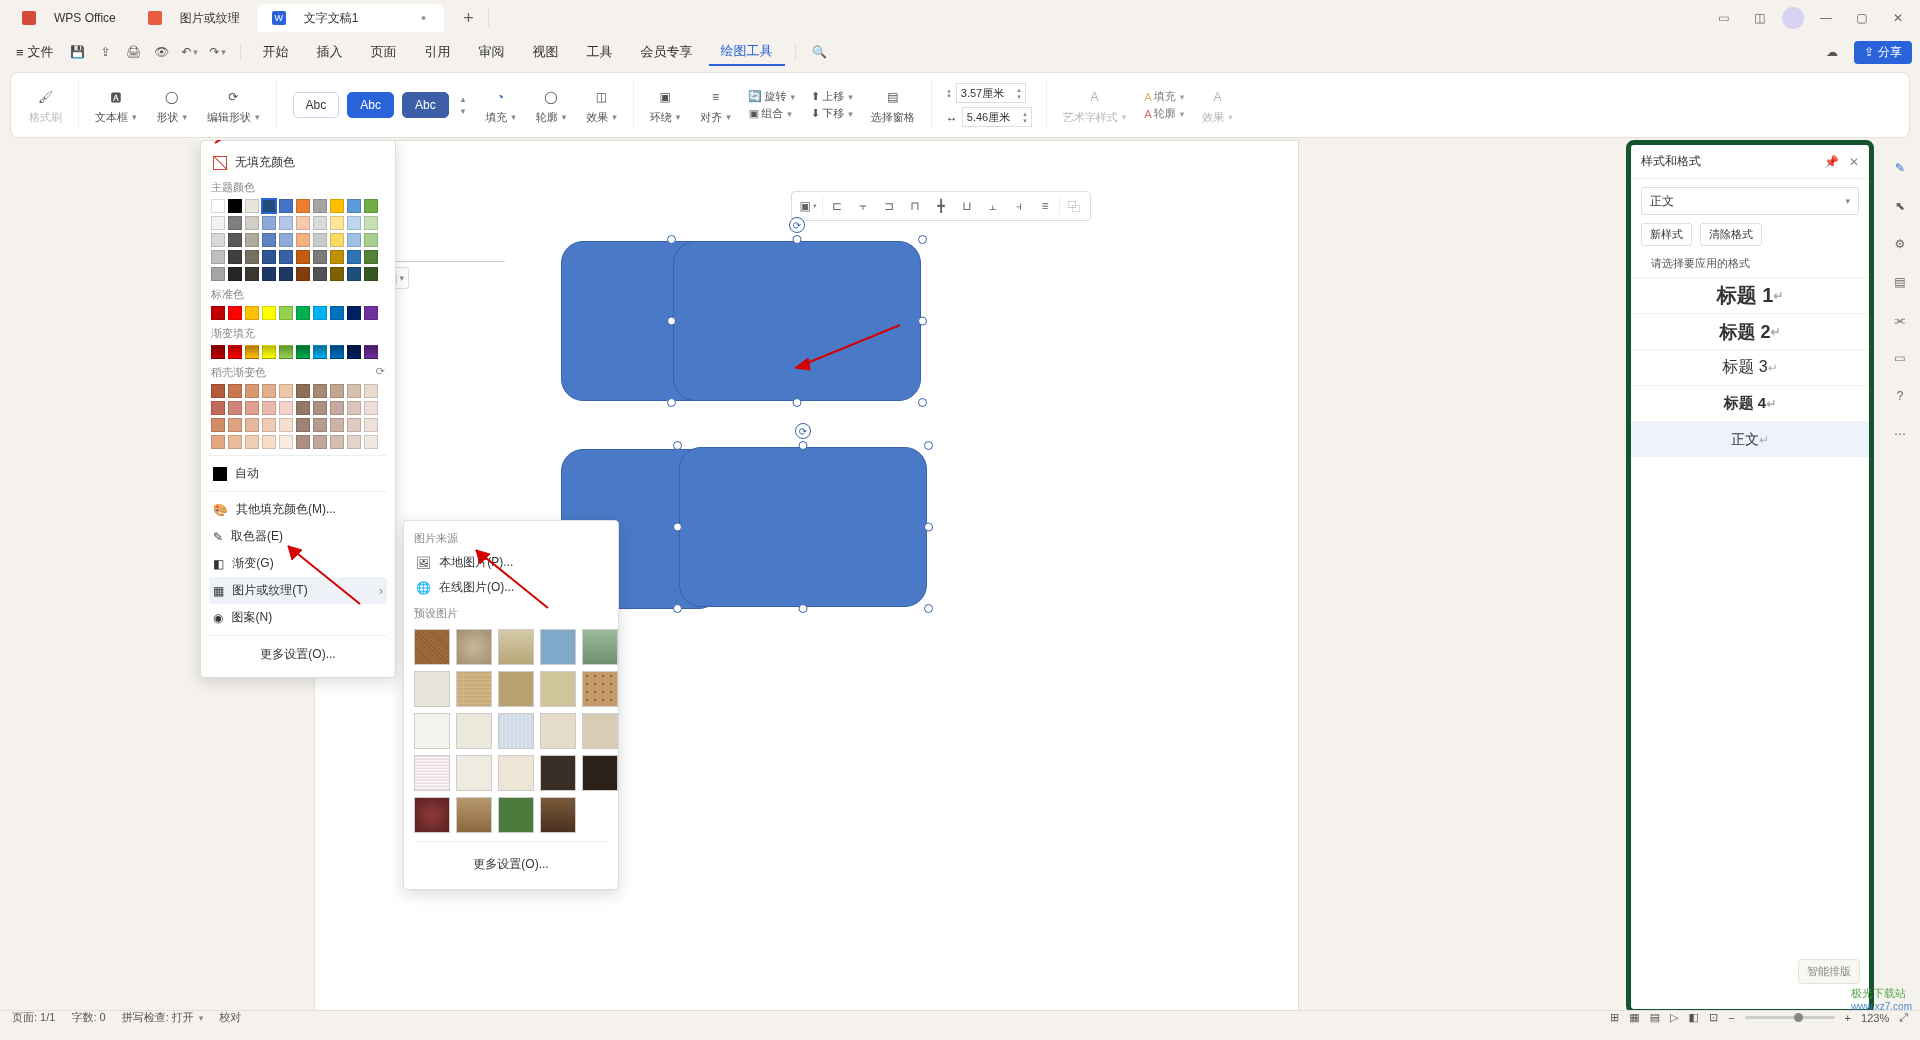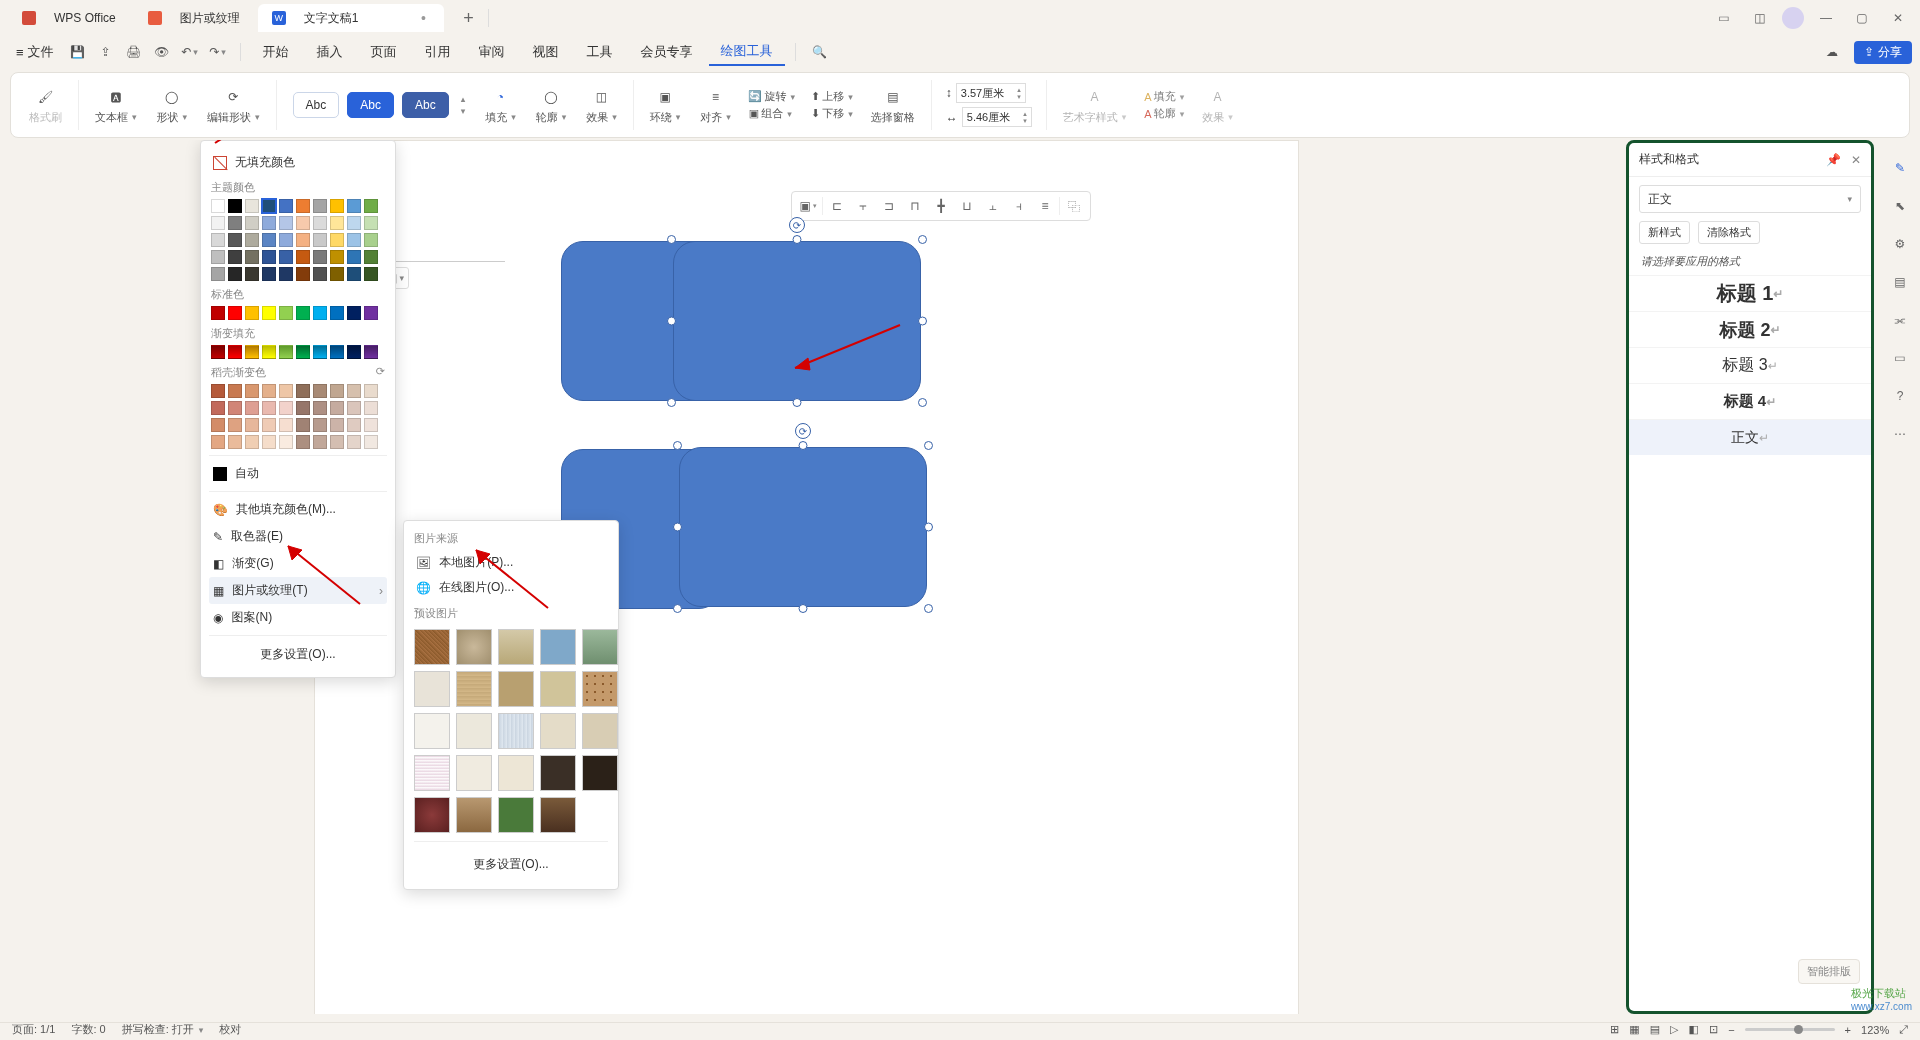"样式和格式" .side-panel { border: 3px solid #14532d -> 5px solid #14532d }
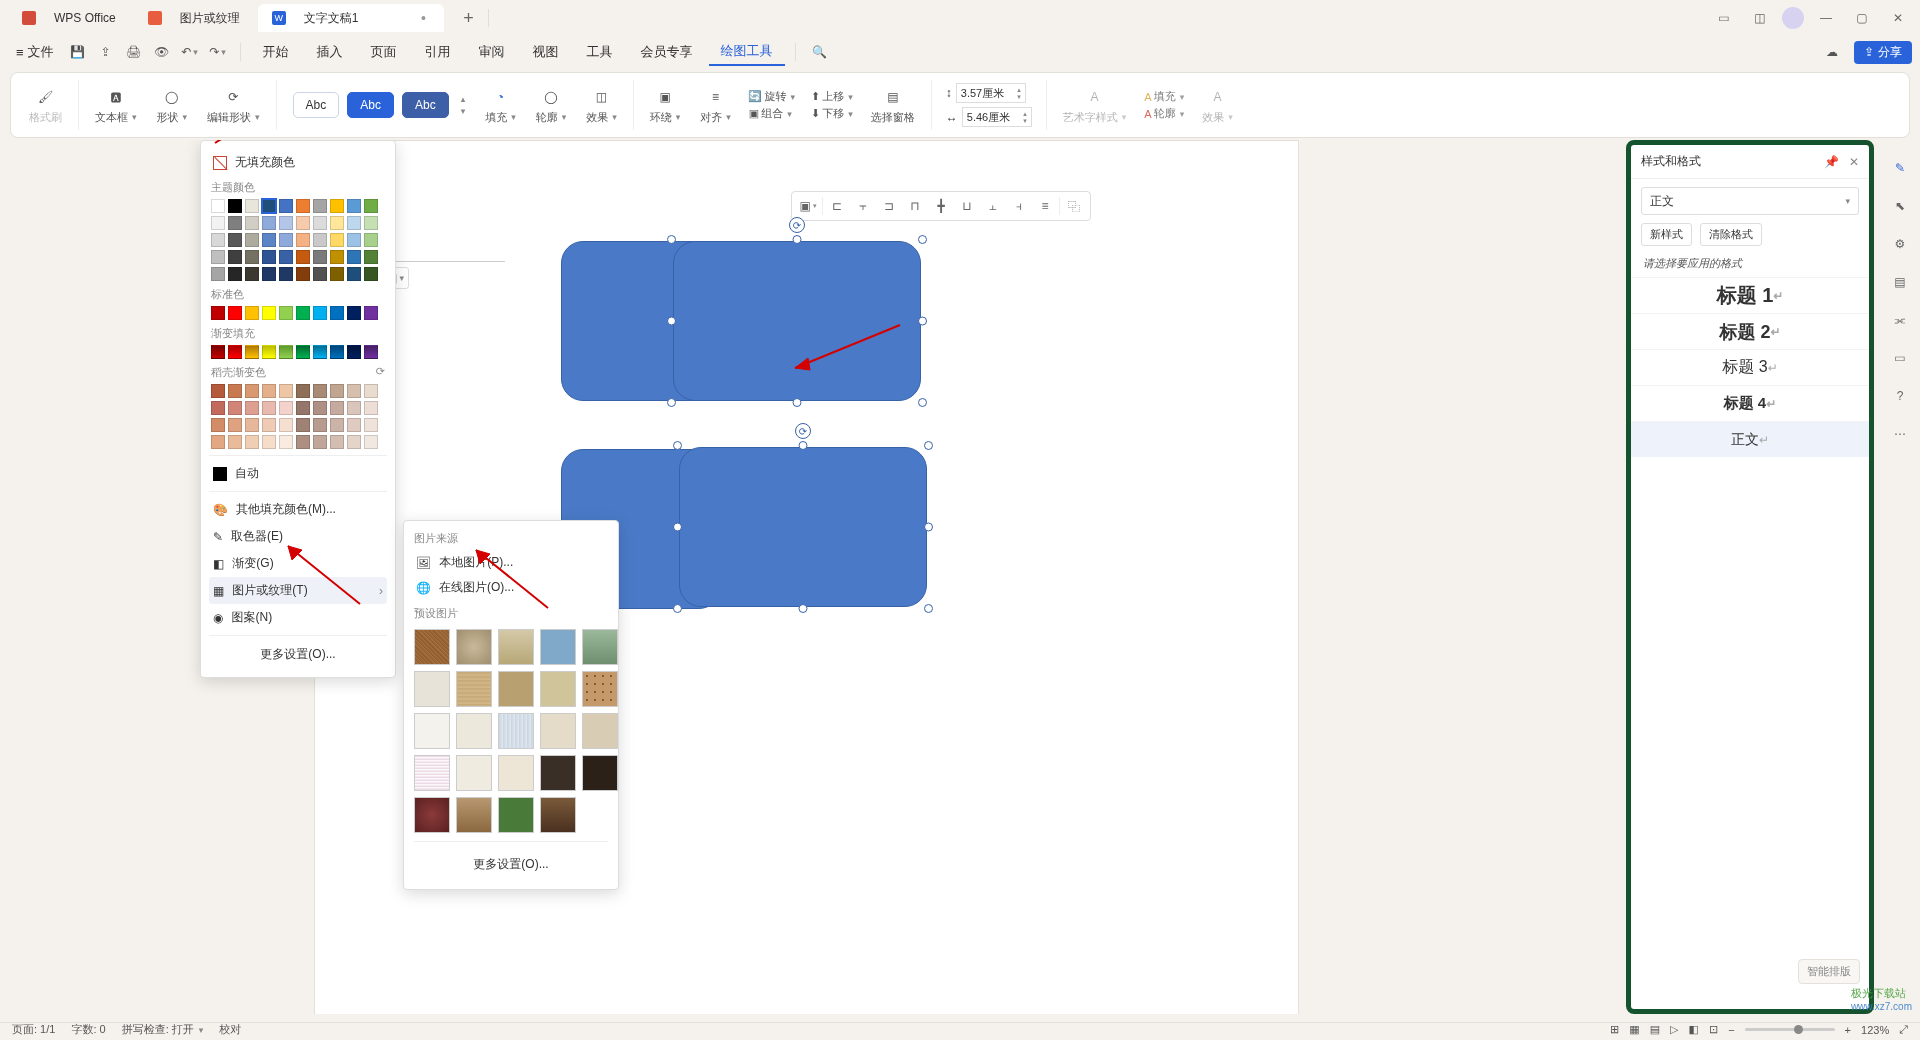"请选择要应用的格式" .hint { font-style: italic -> none; padding: 4px 12px 6px -> 4px 20px 6px }
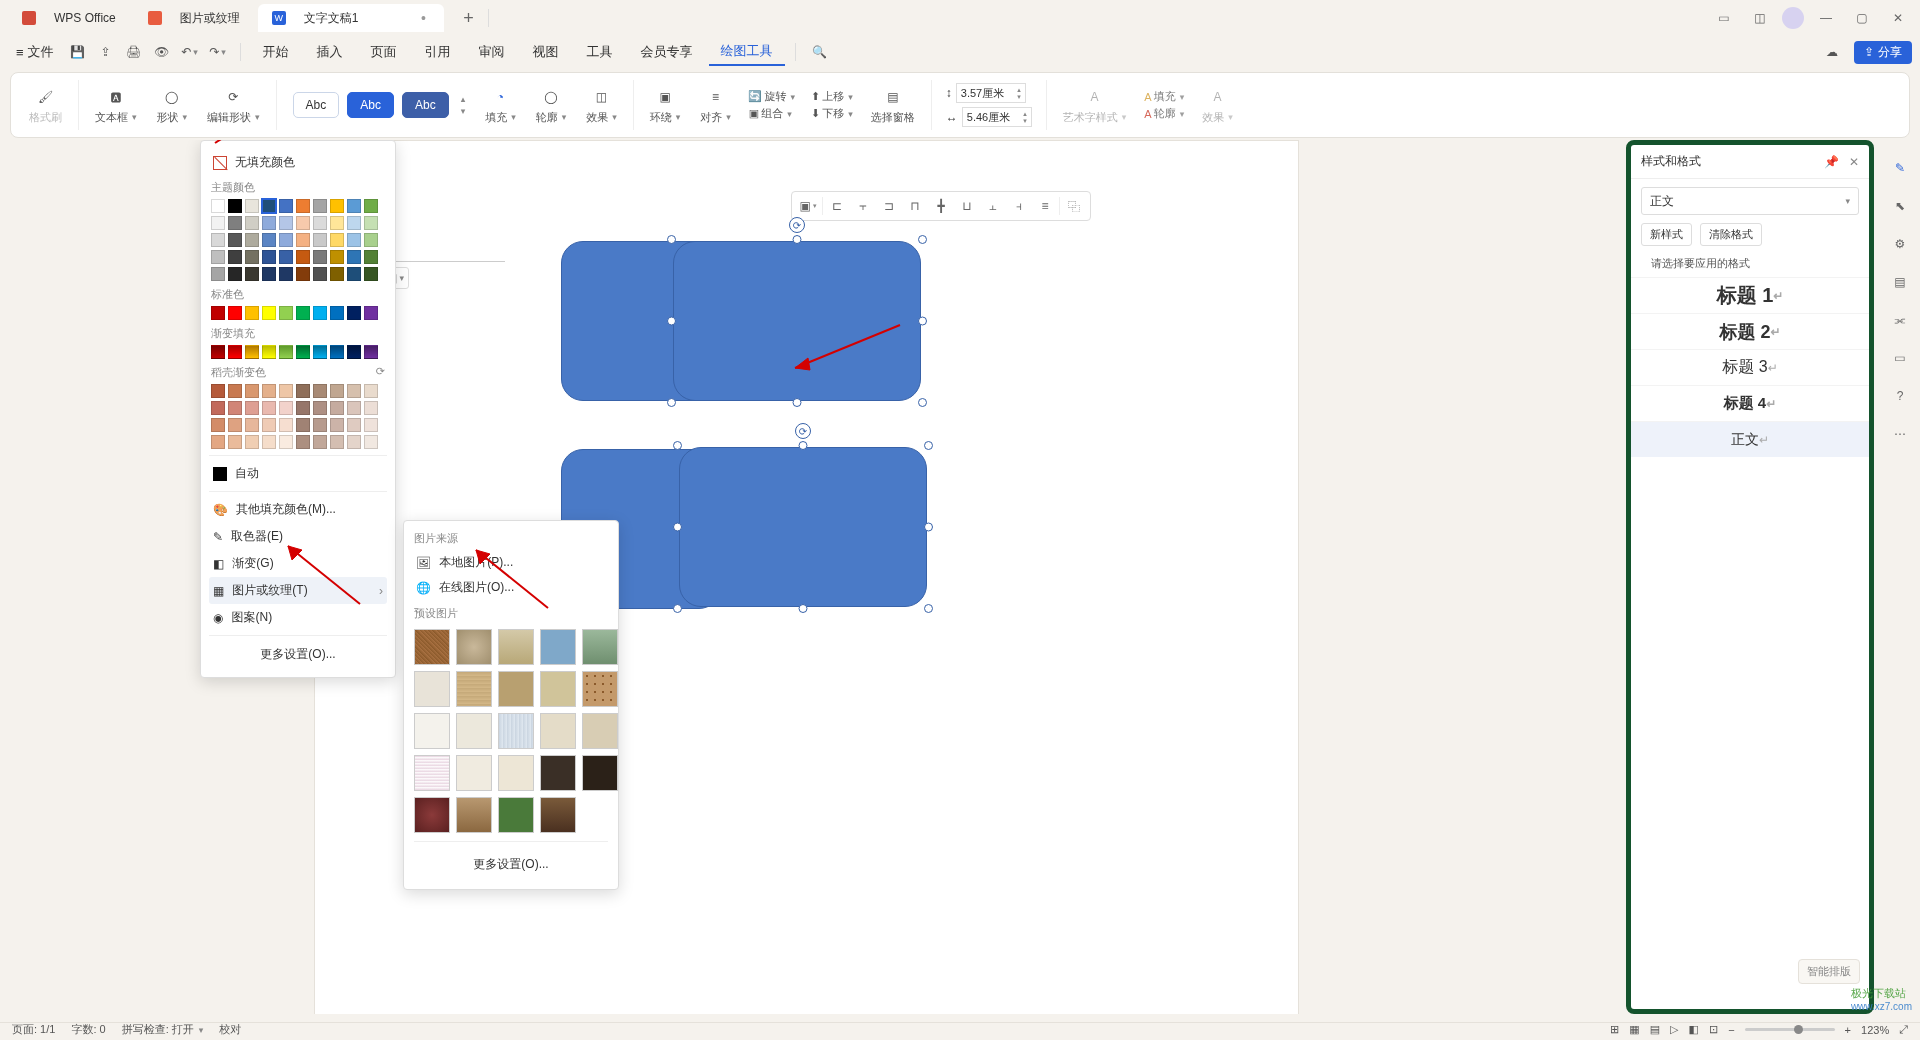"页面: 1/1" .statusbar { bottom: 4px -> 16px }
